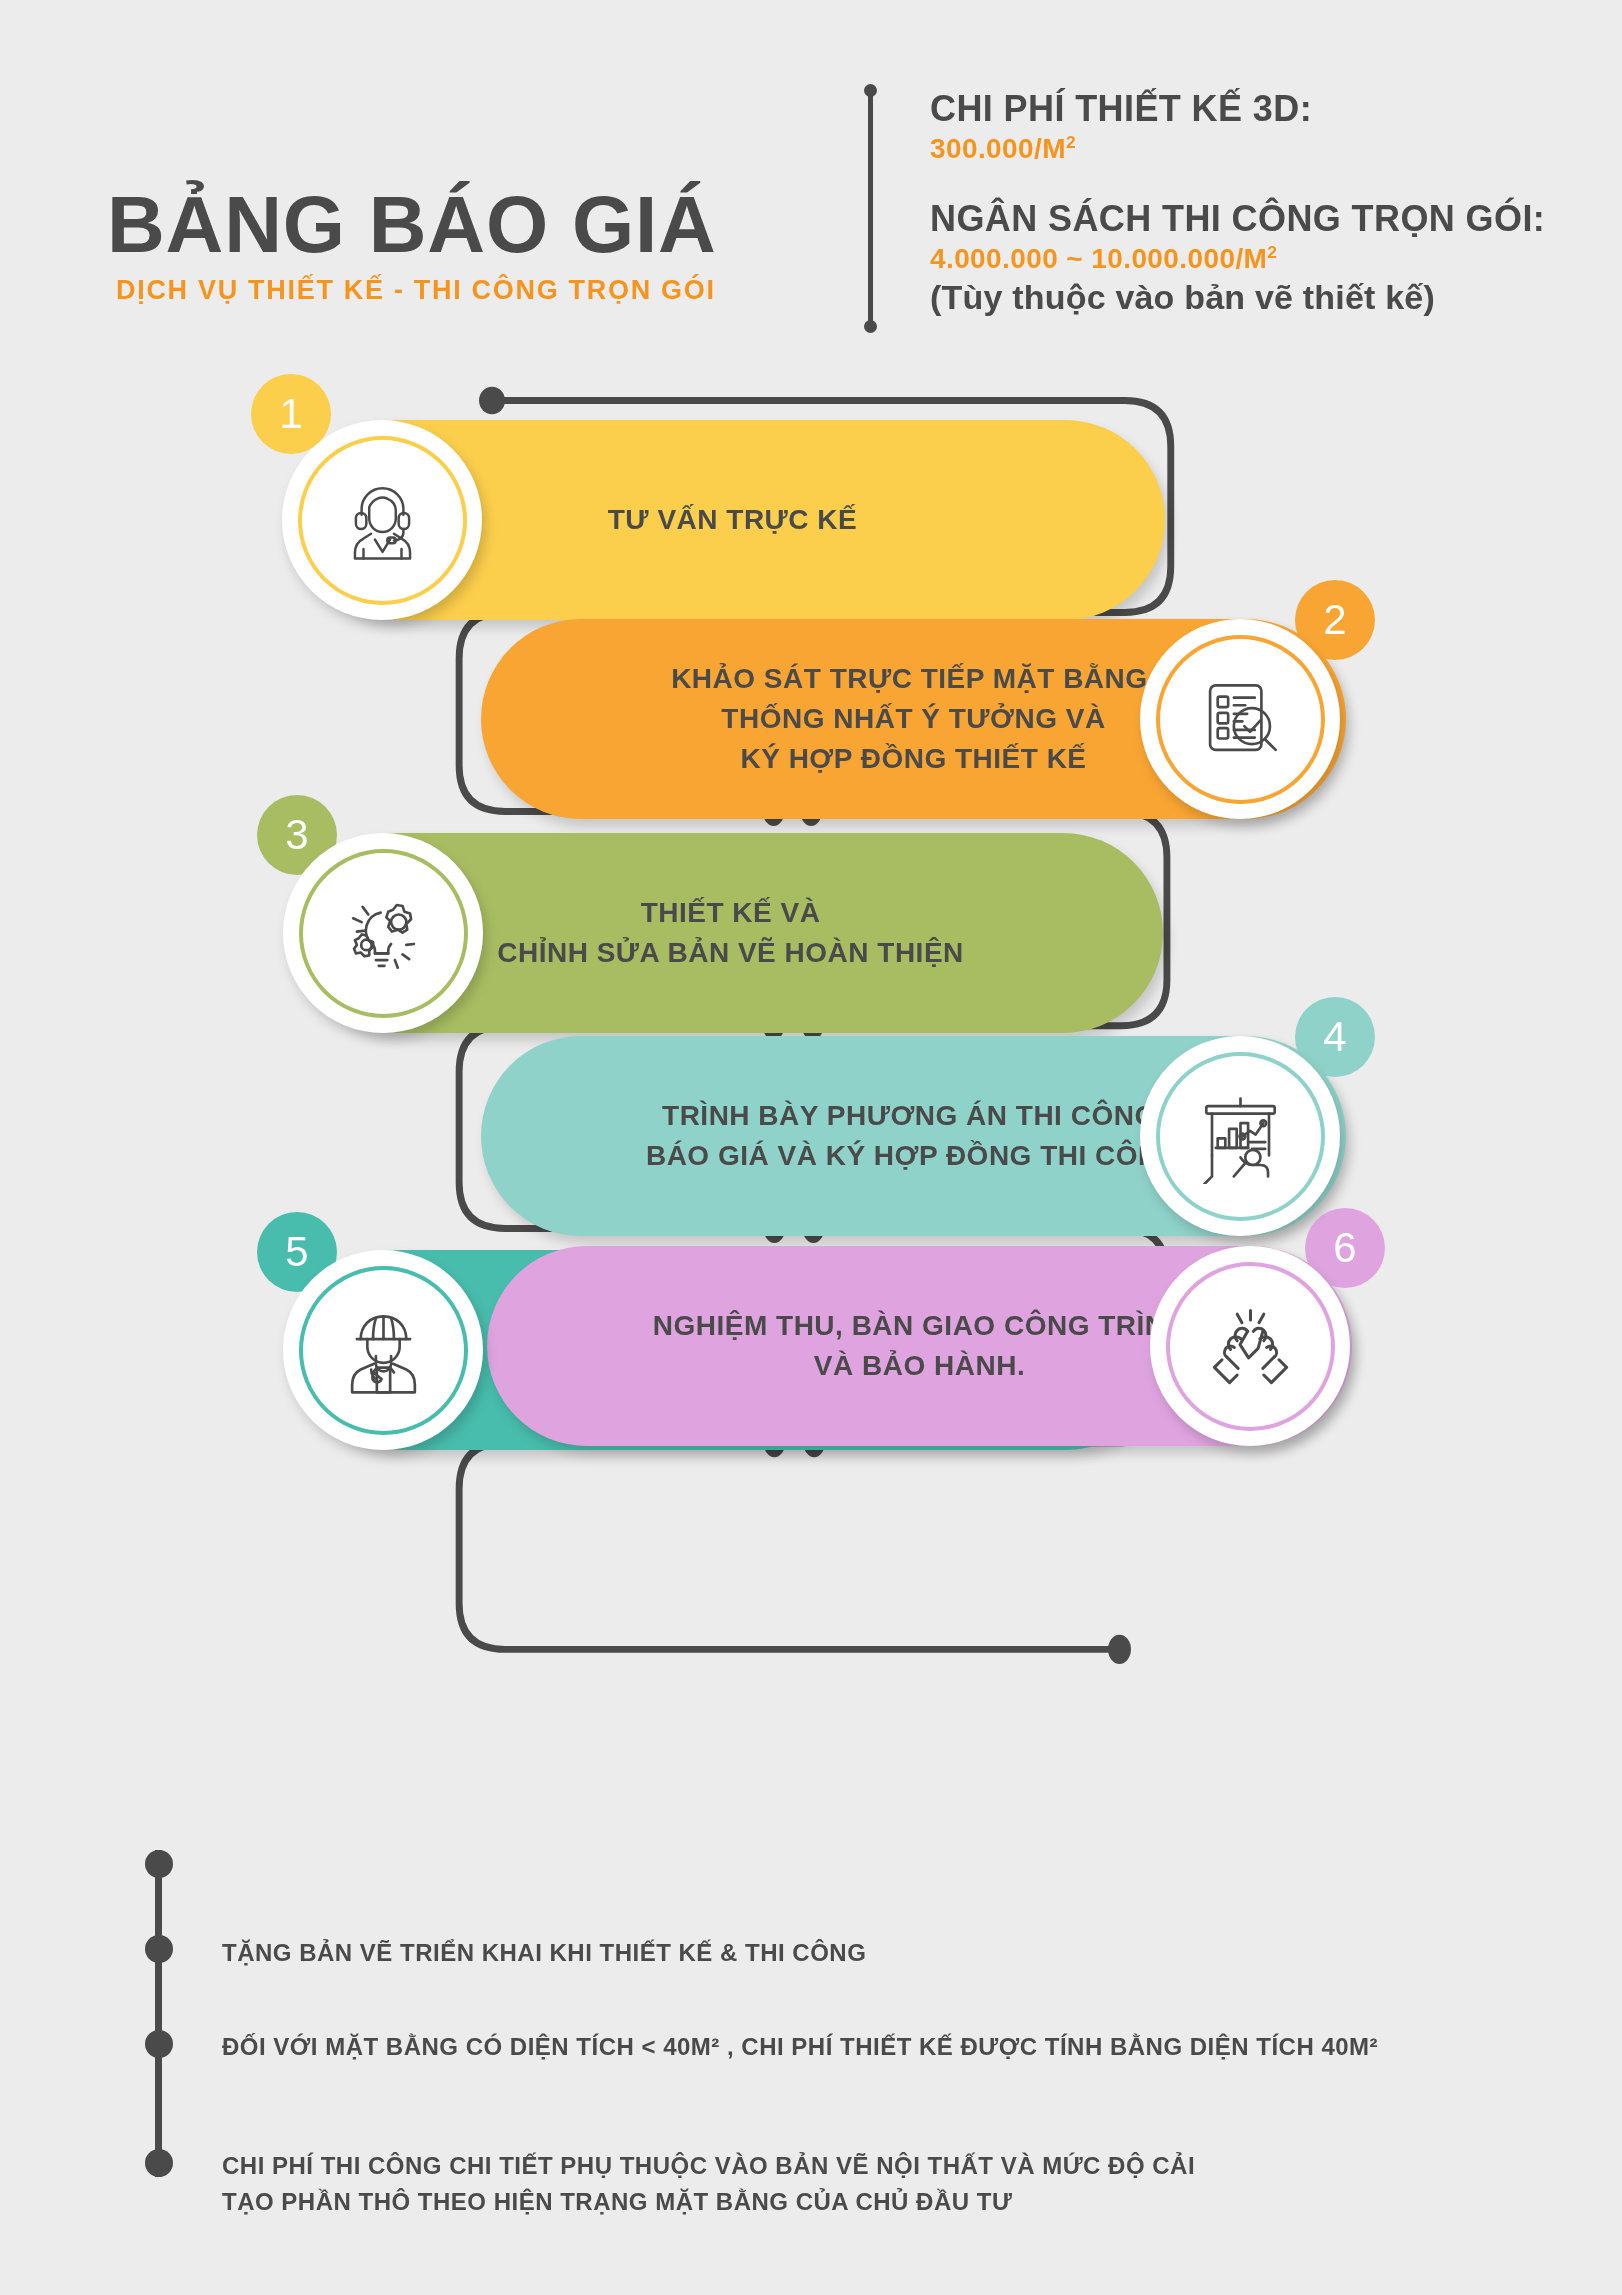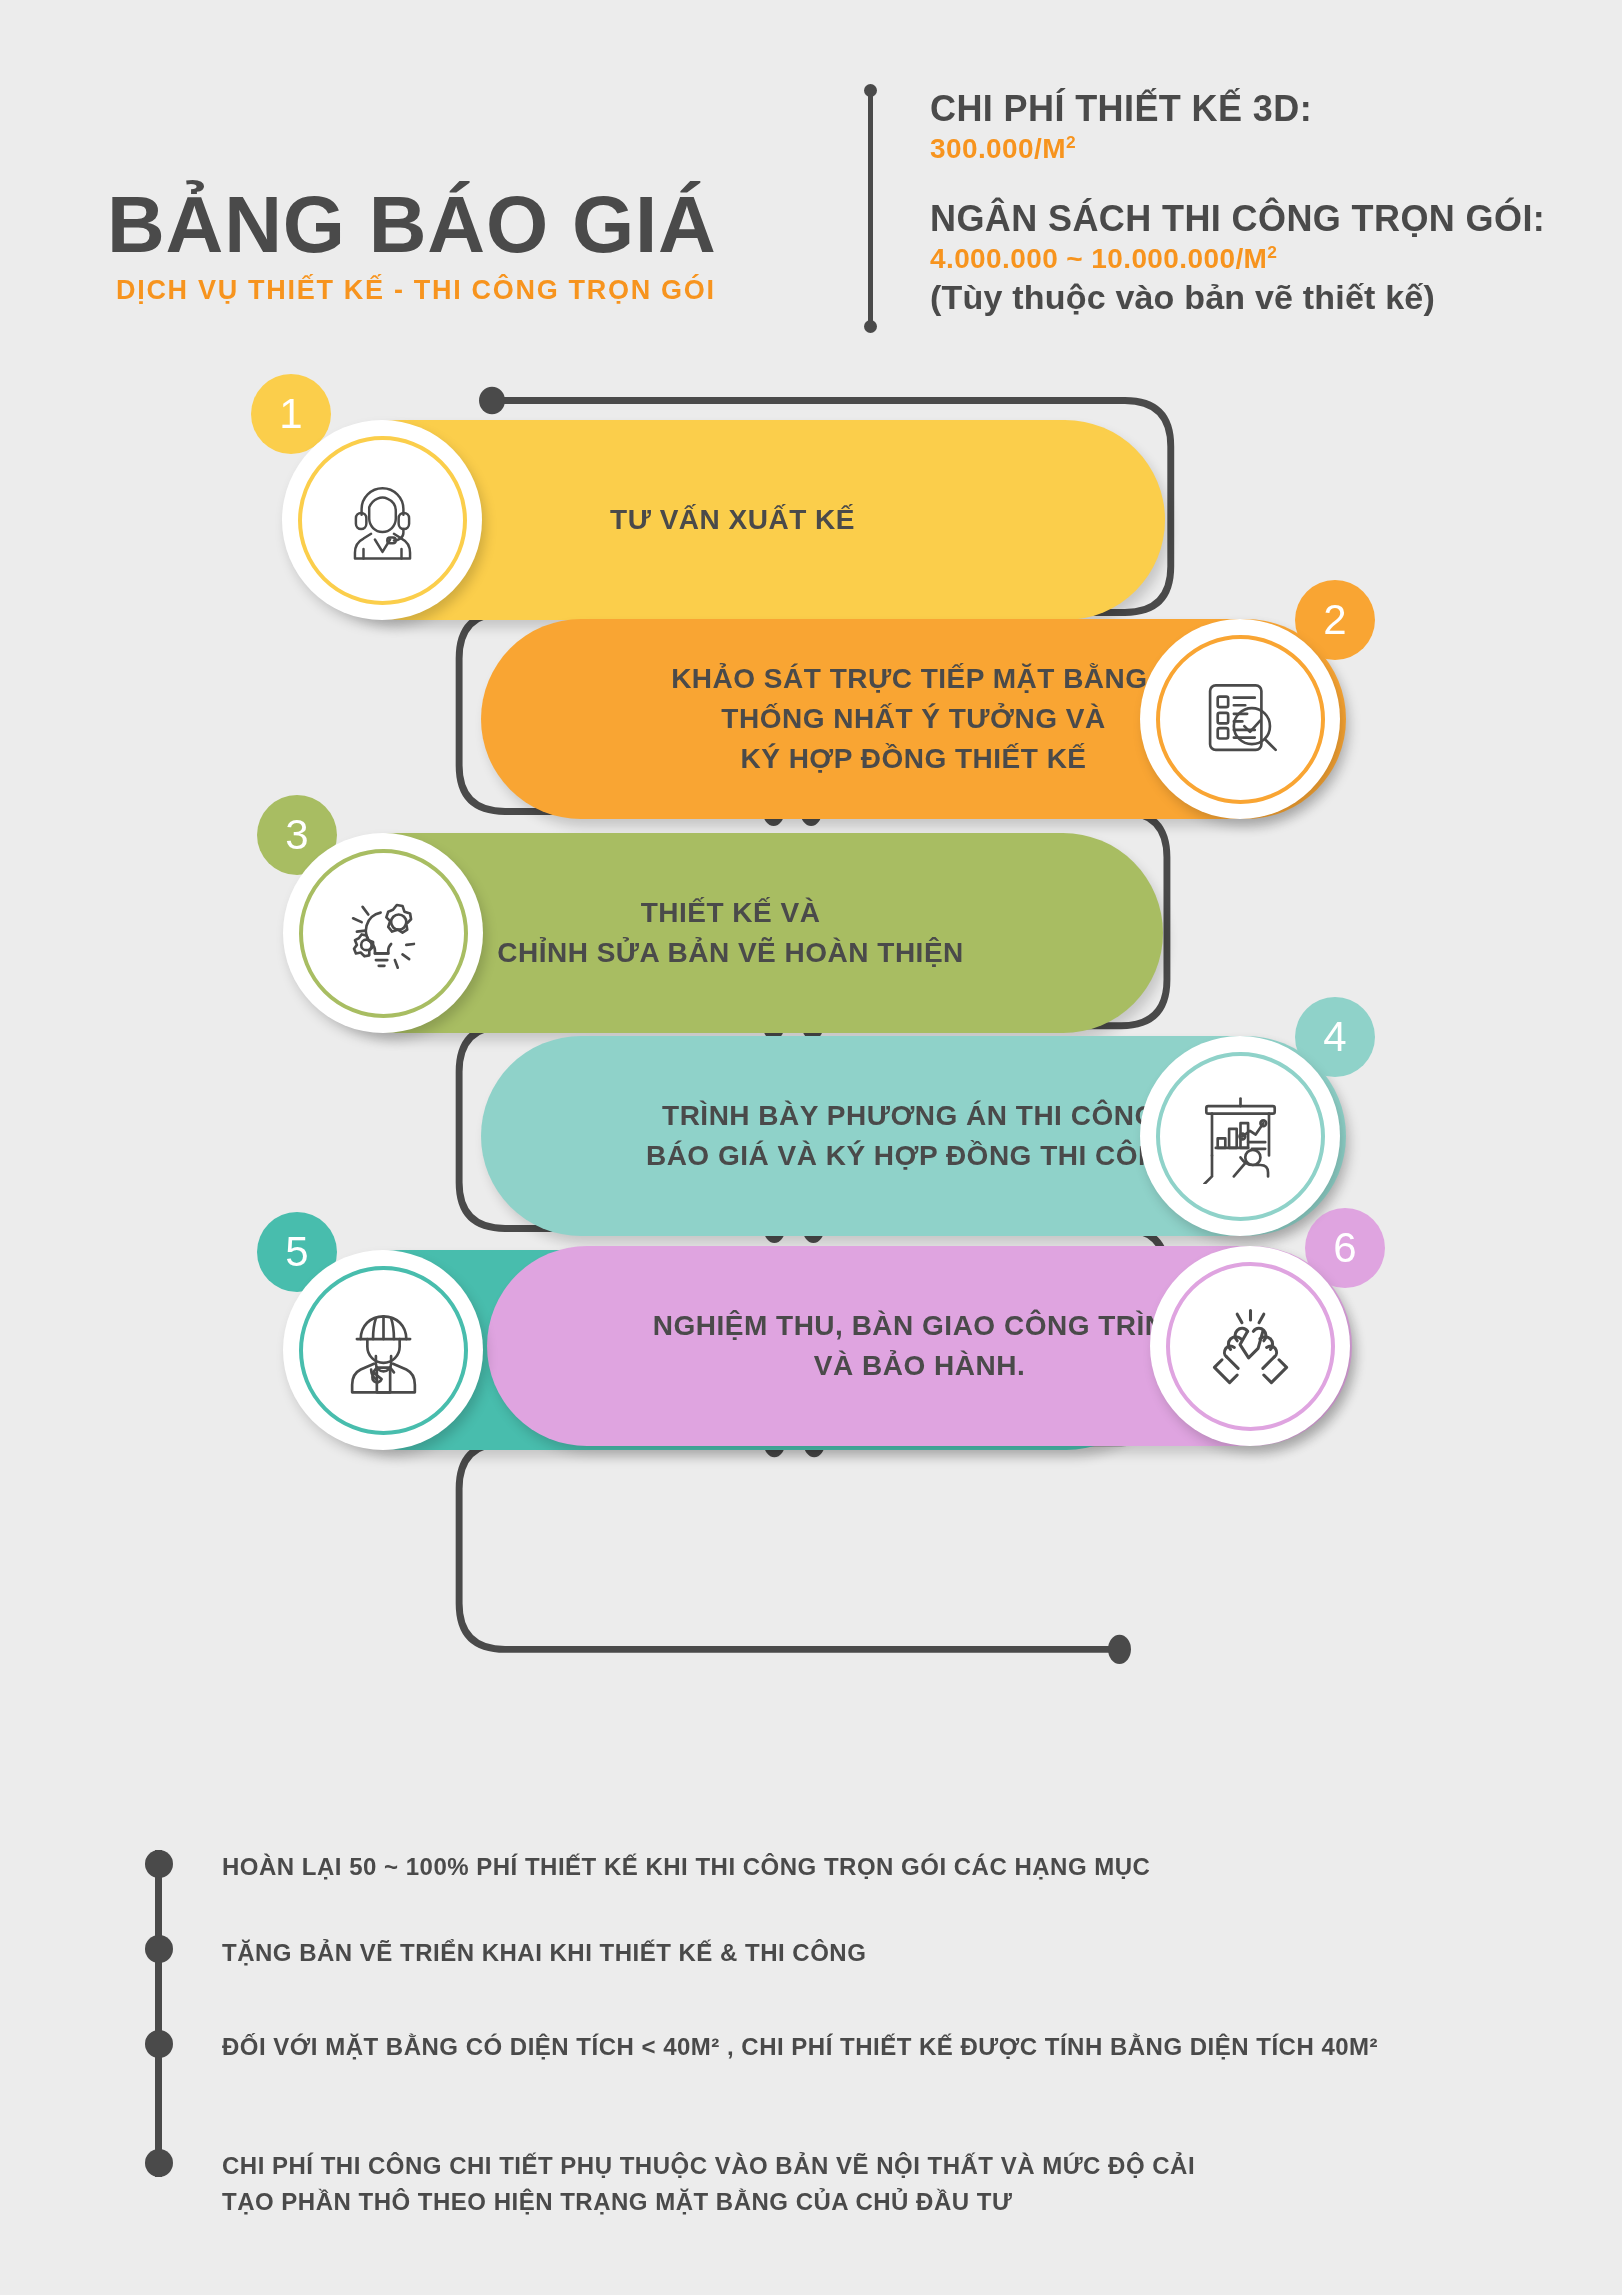"TƯ VẤN XUẤT KẾ" div.bar-text { text: XUẤT -> TRỰC }
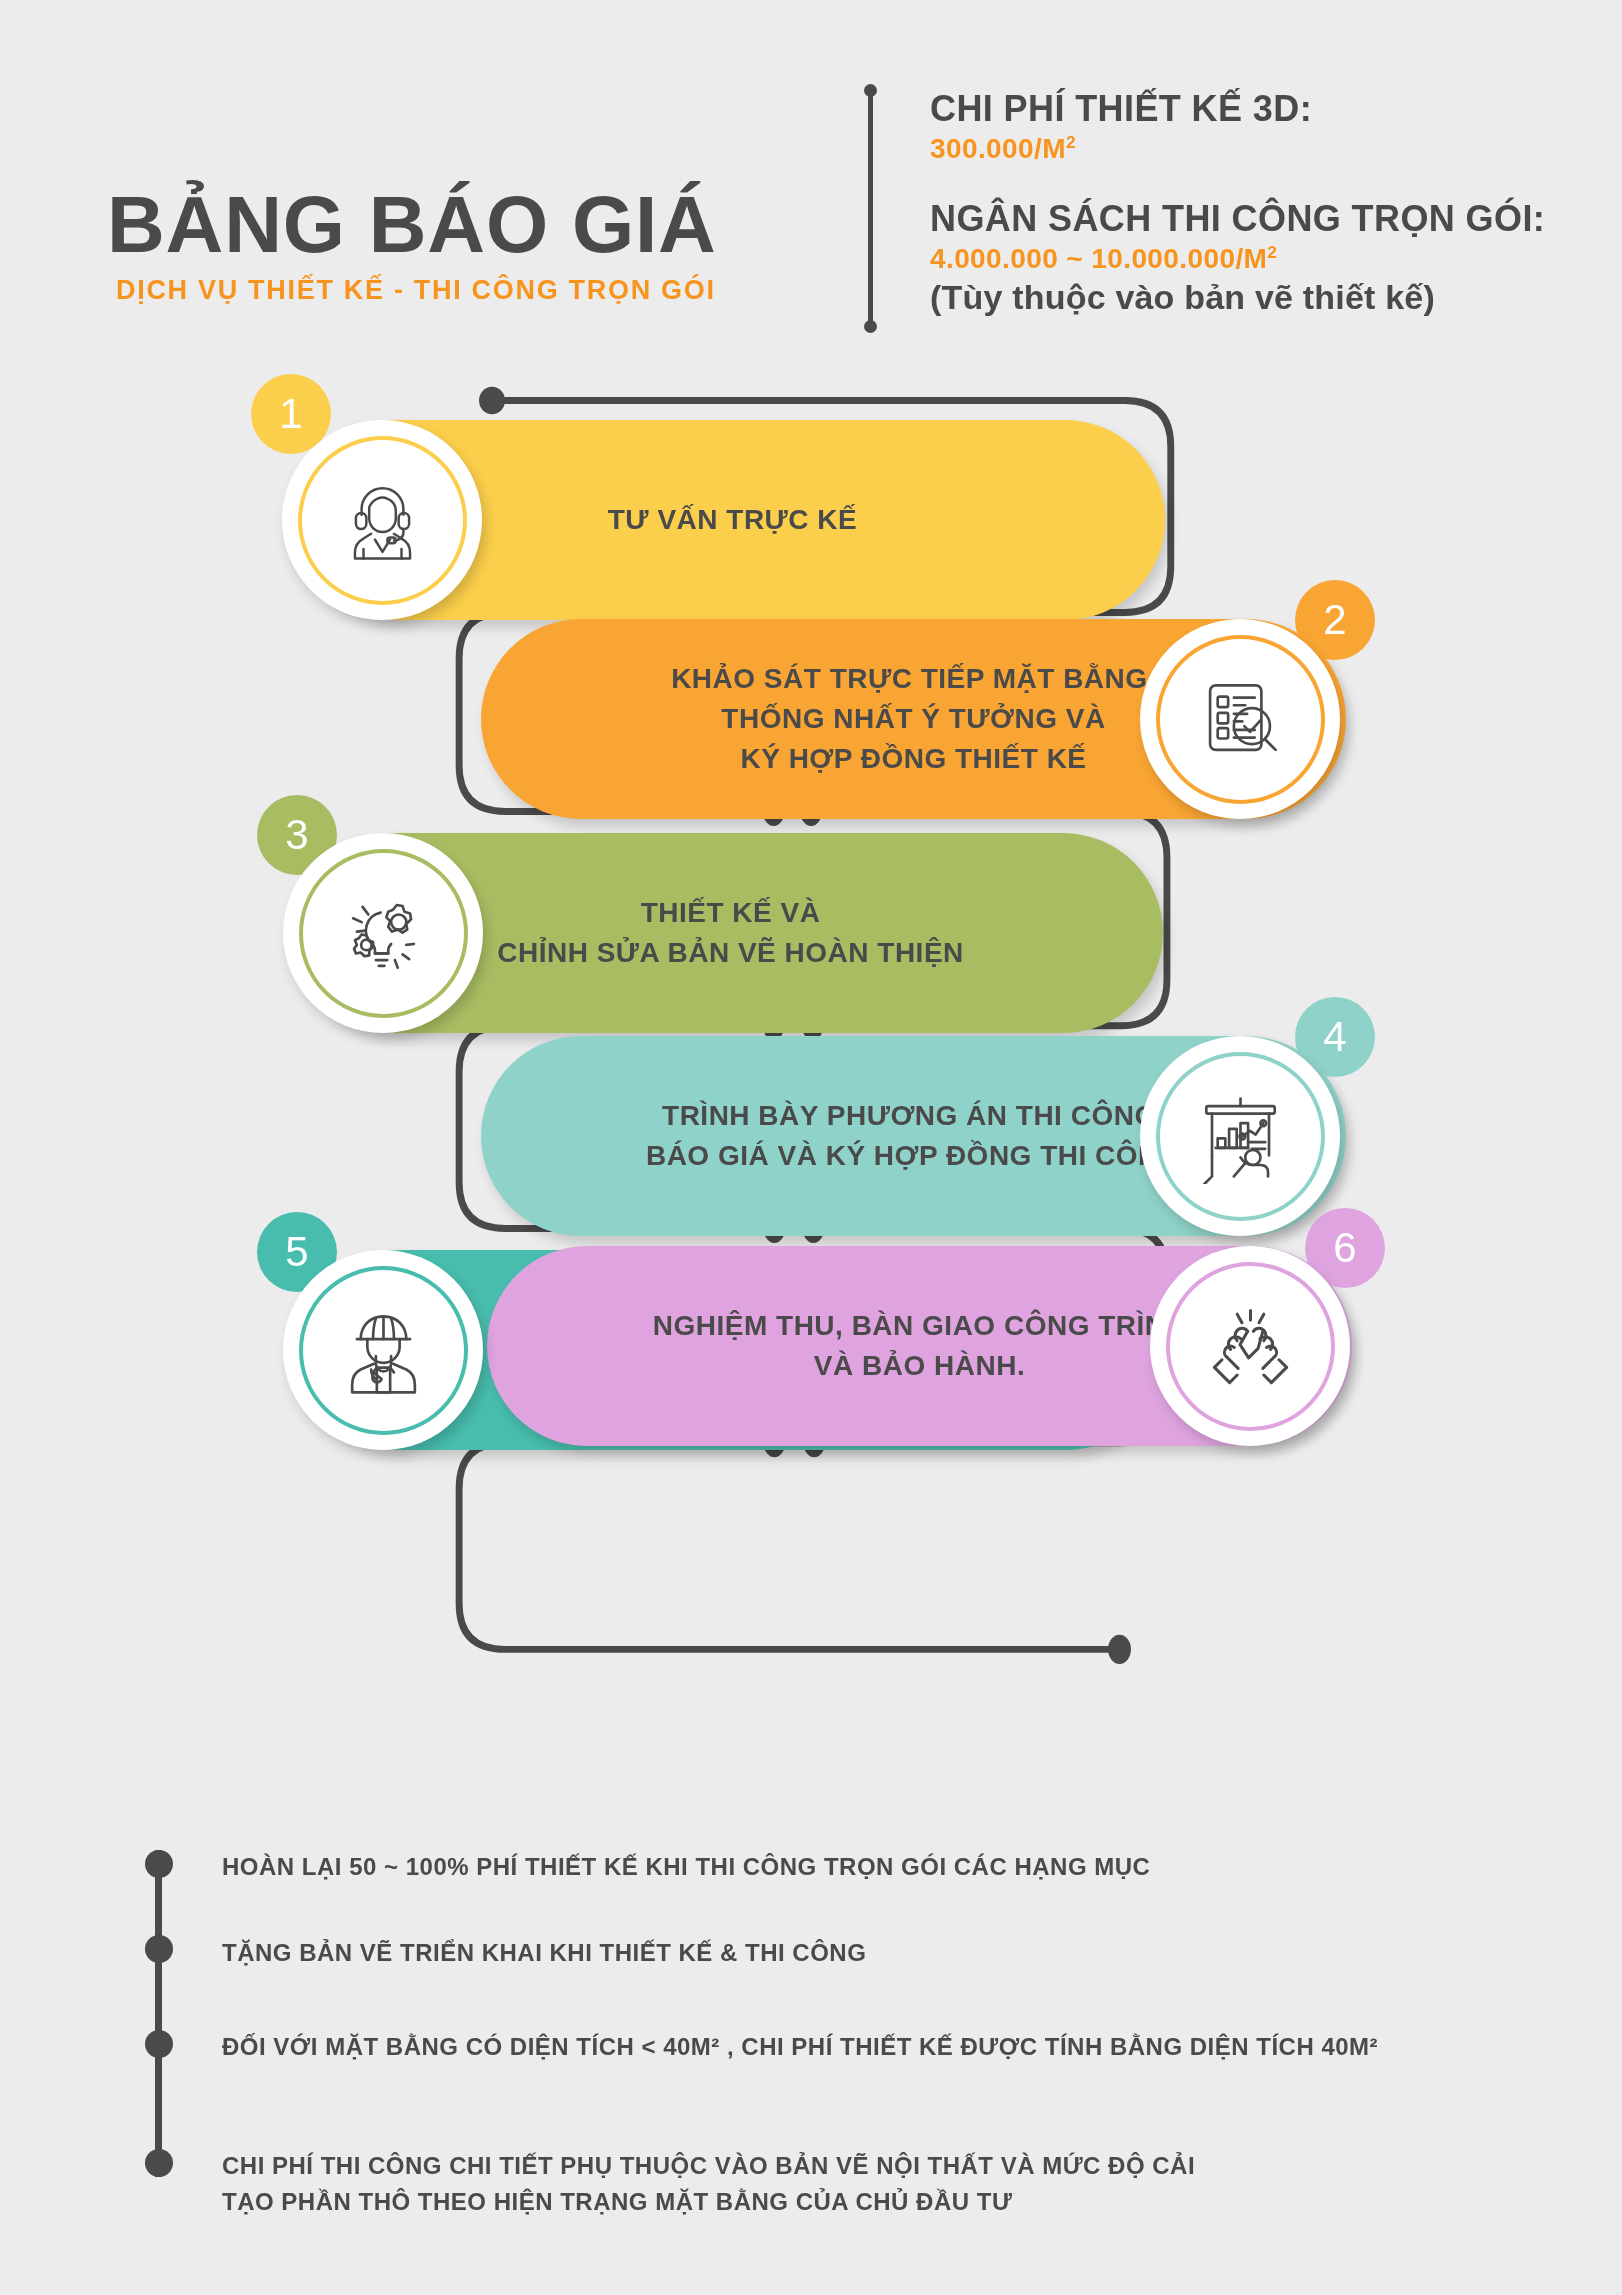"HOÀN LẠI 50 ~ 100%" div.note { html: <div>HOÀN LẠI 50 ~ 100% PHÍ THIẾT KẾ KHI THI CÔNG TRỌN GÓI CÁC HẠNG MỤC</div> -> none }
